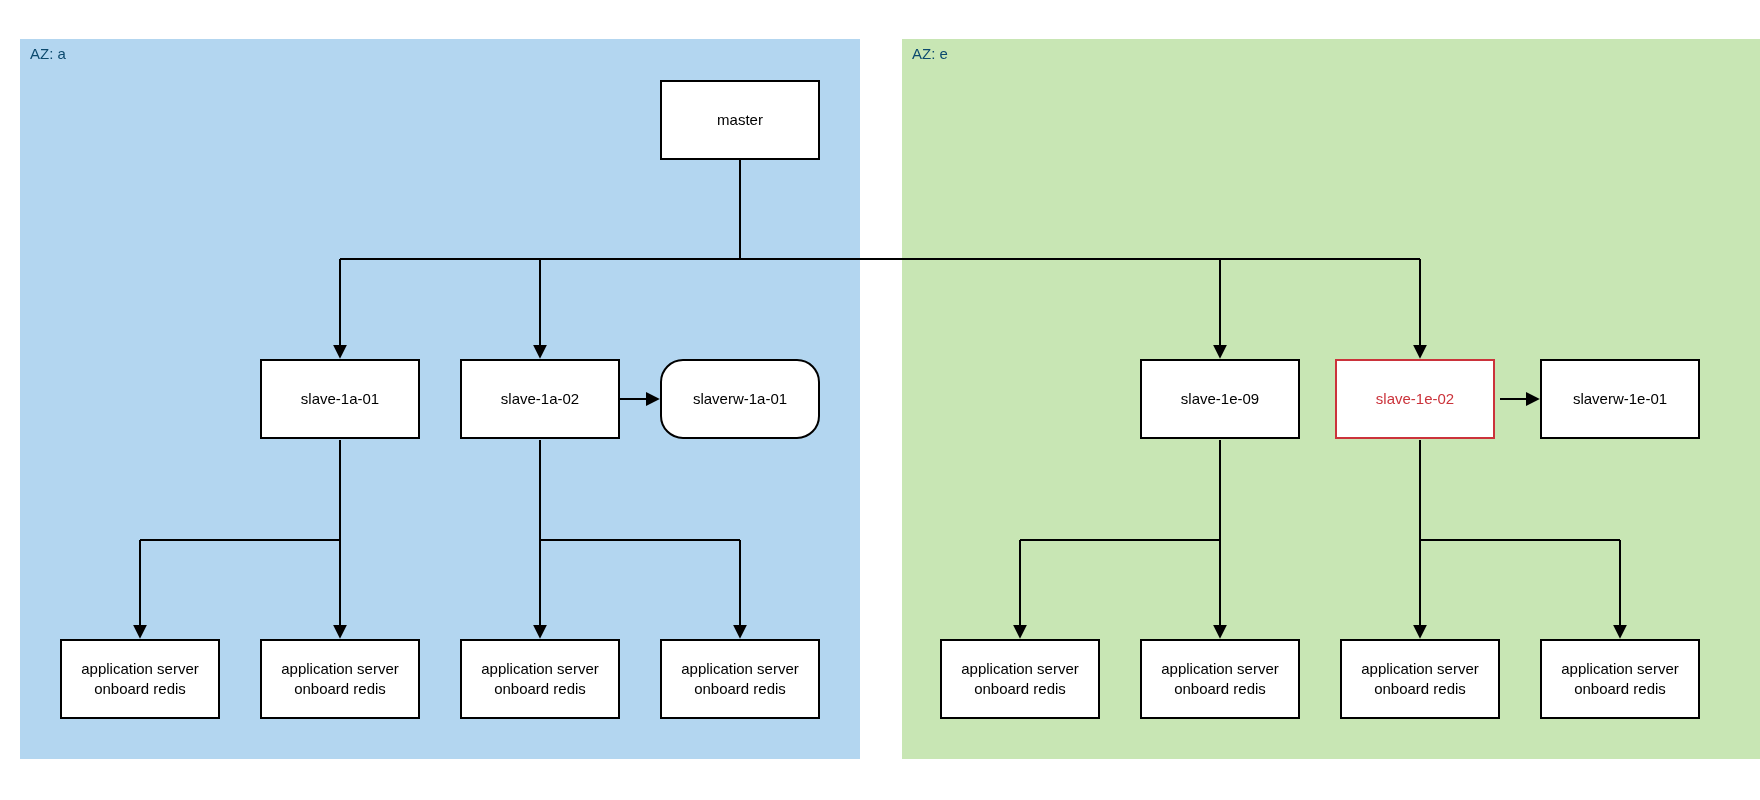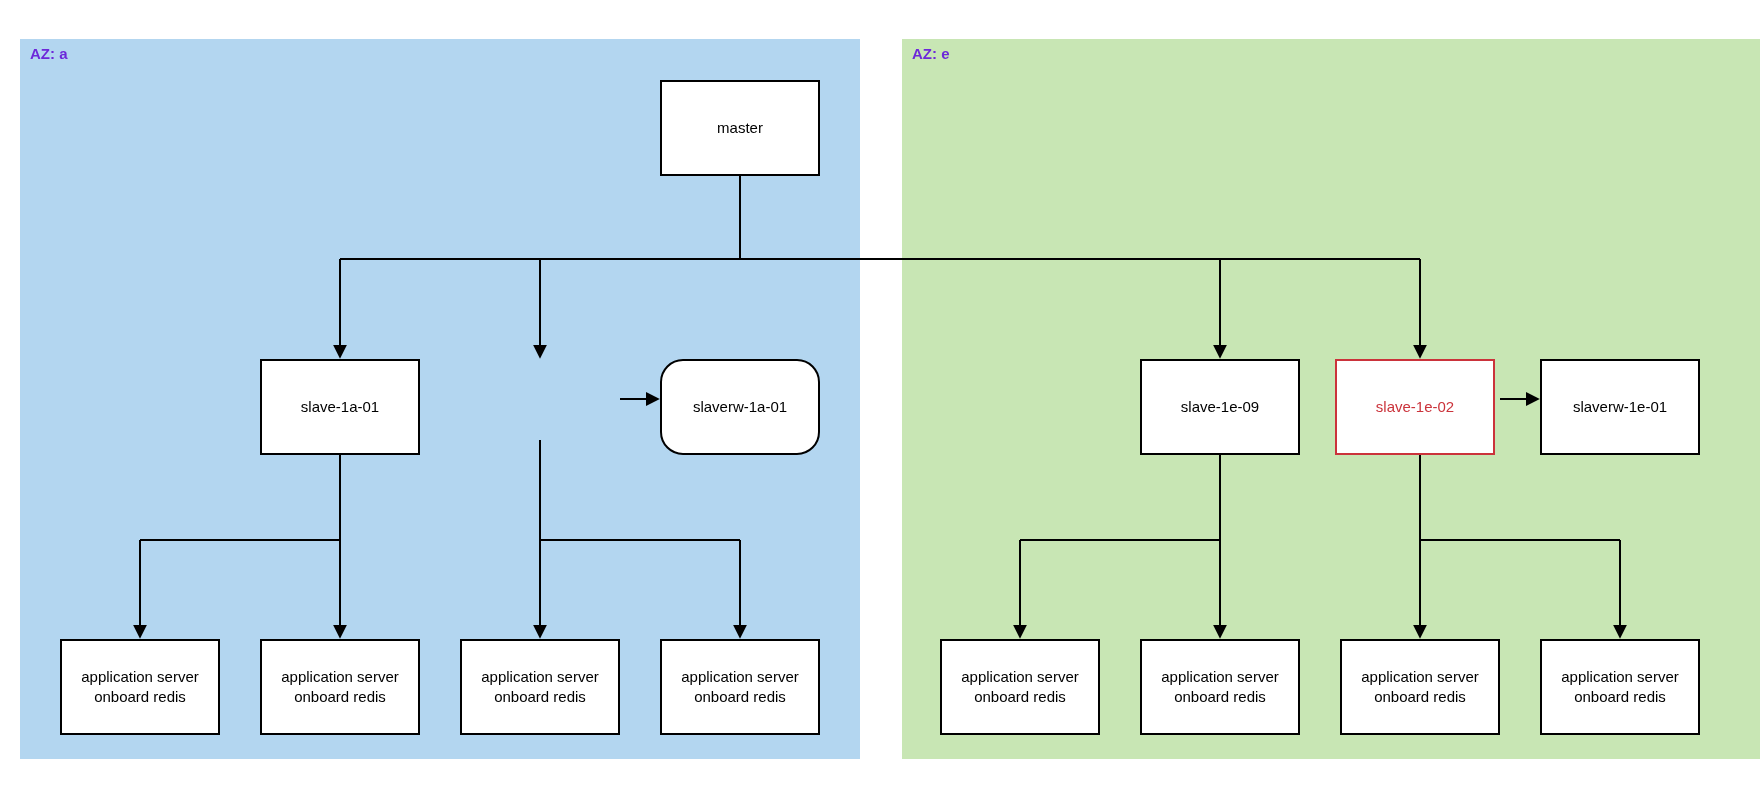"AZ: a" .zone-label { color: #6d28d9 -> #0c4a6e; font-weight: bold -> normal }
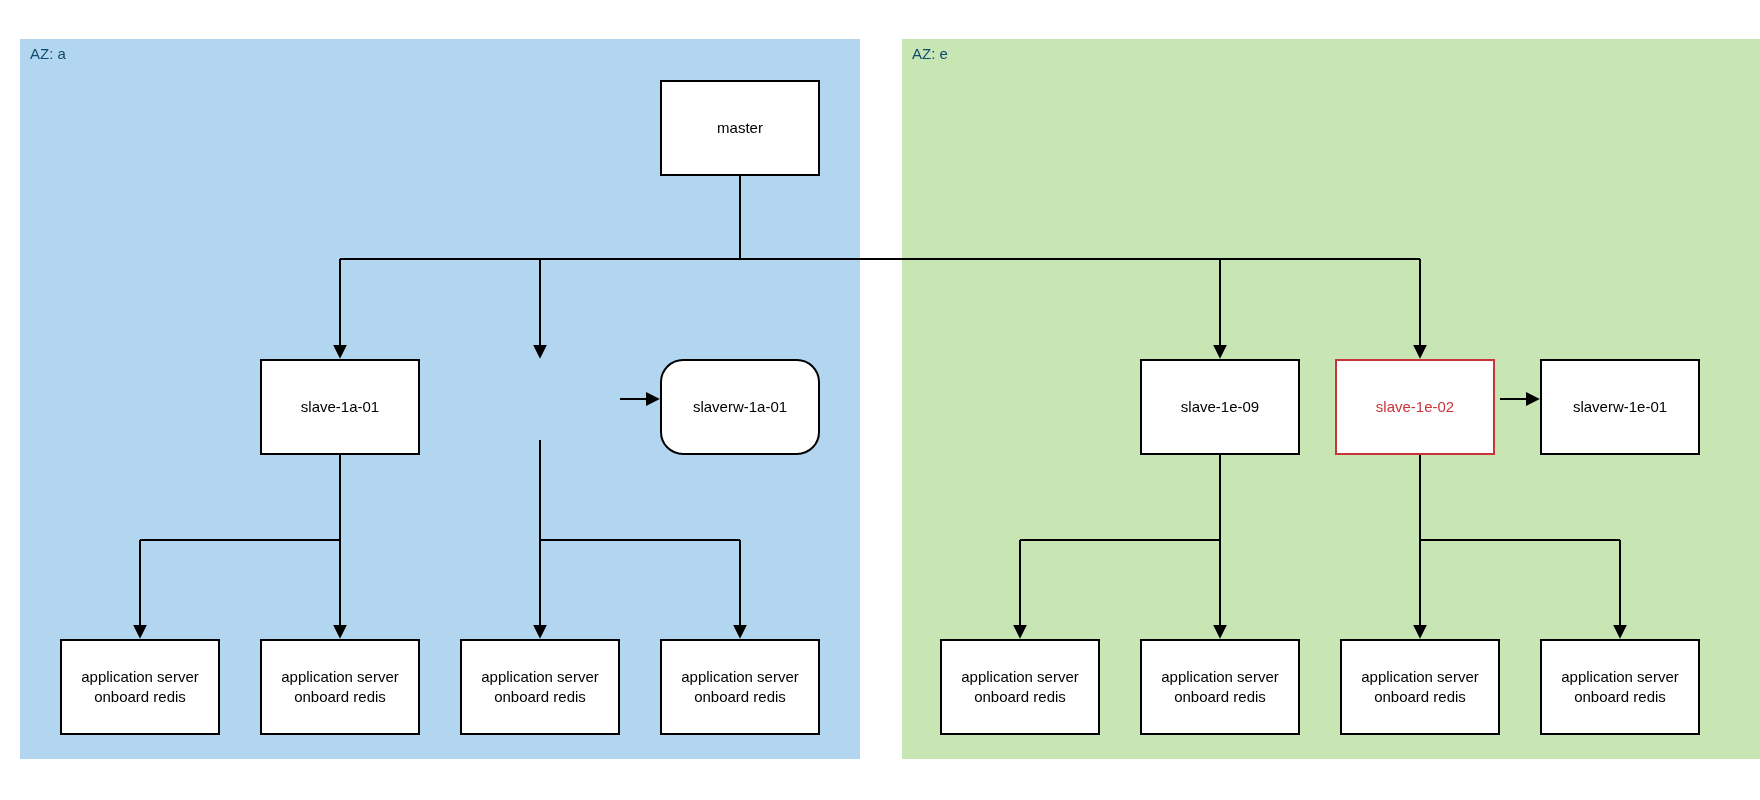"master" .node { height: 96px -> 80px }
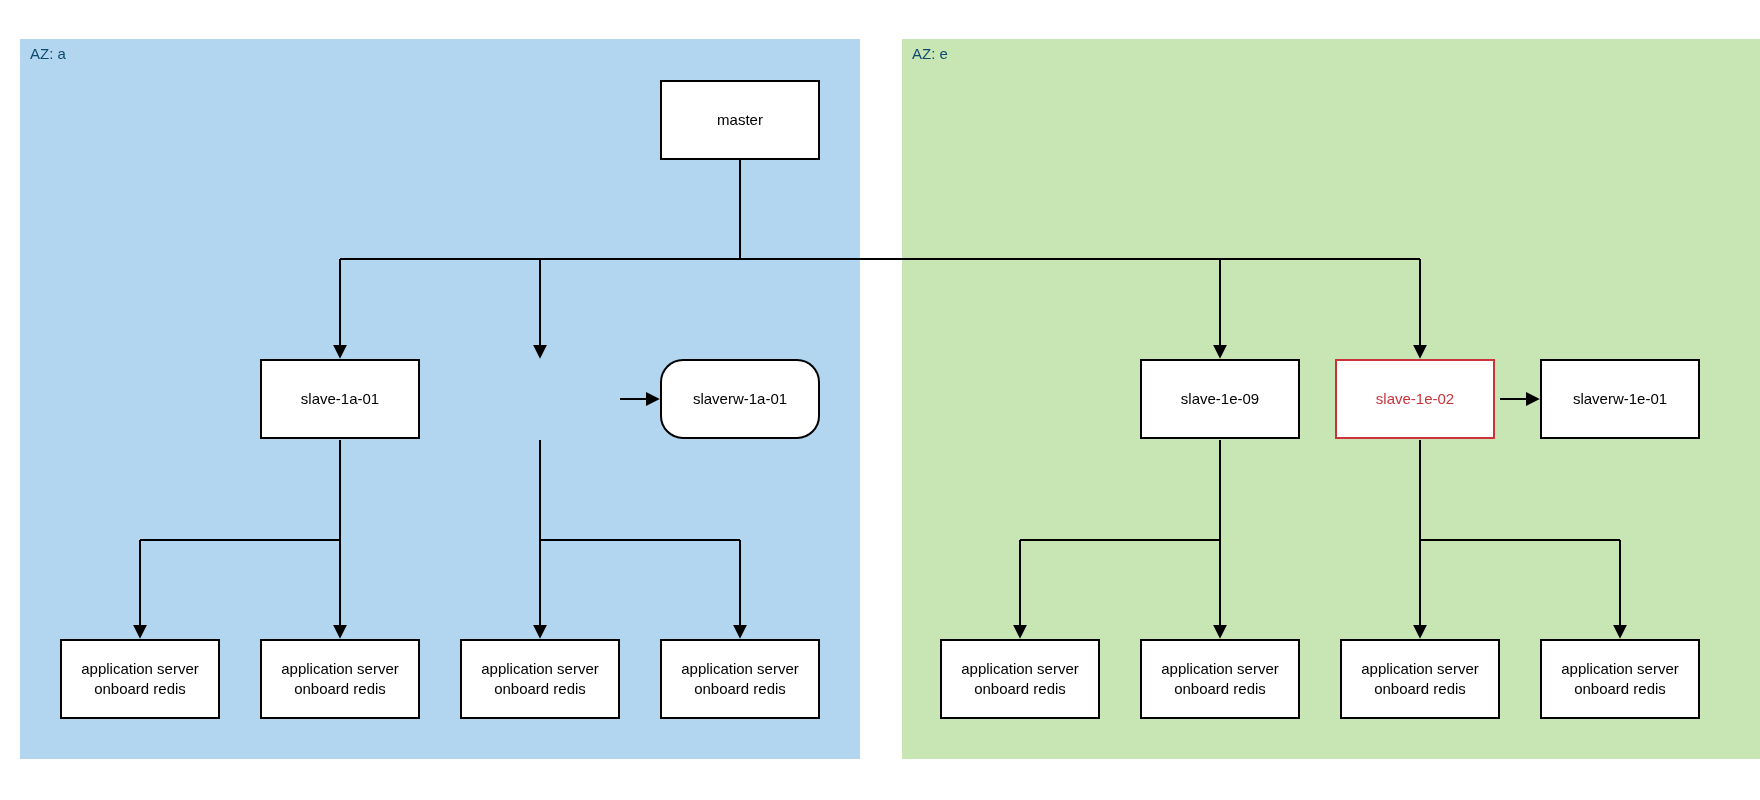"slave-1a-02" div.node { html: none -> <div>slave-1a-02</div> }
